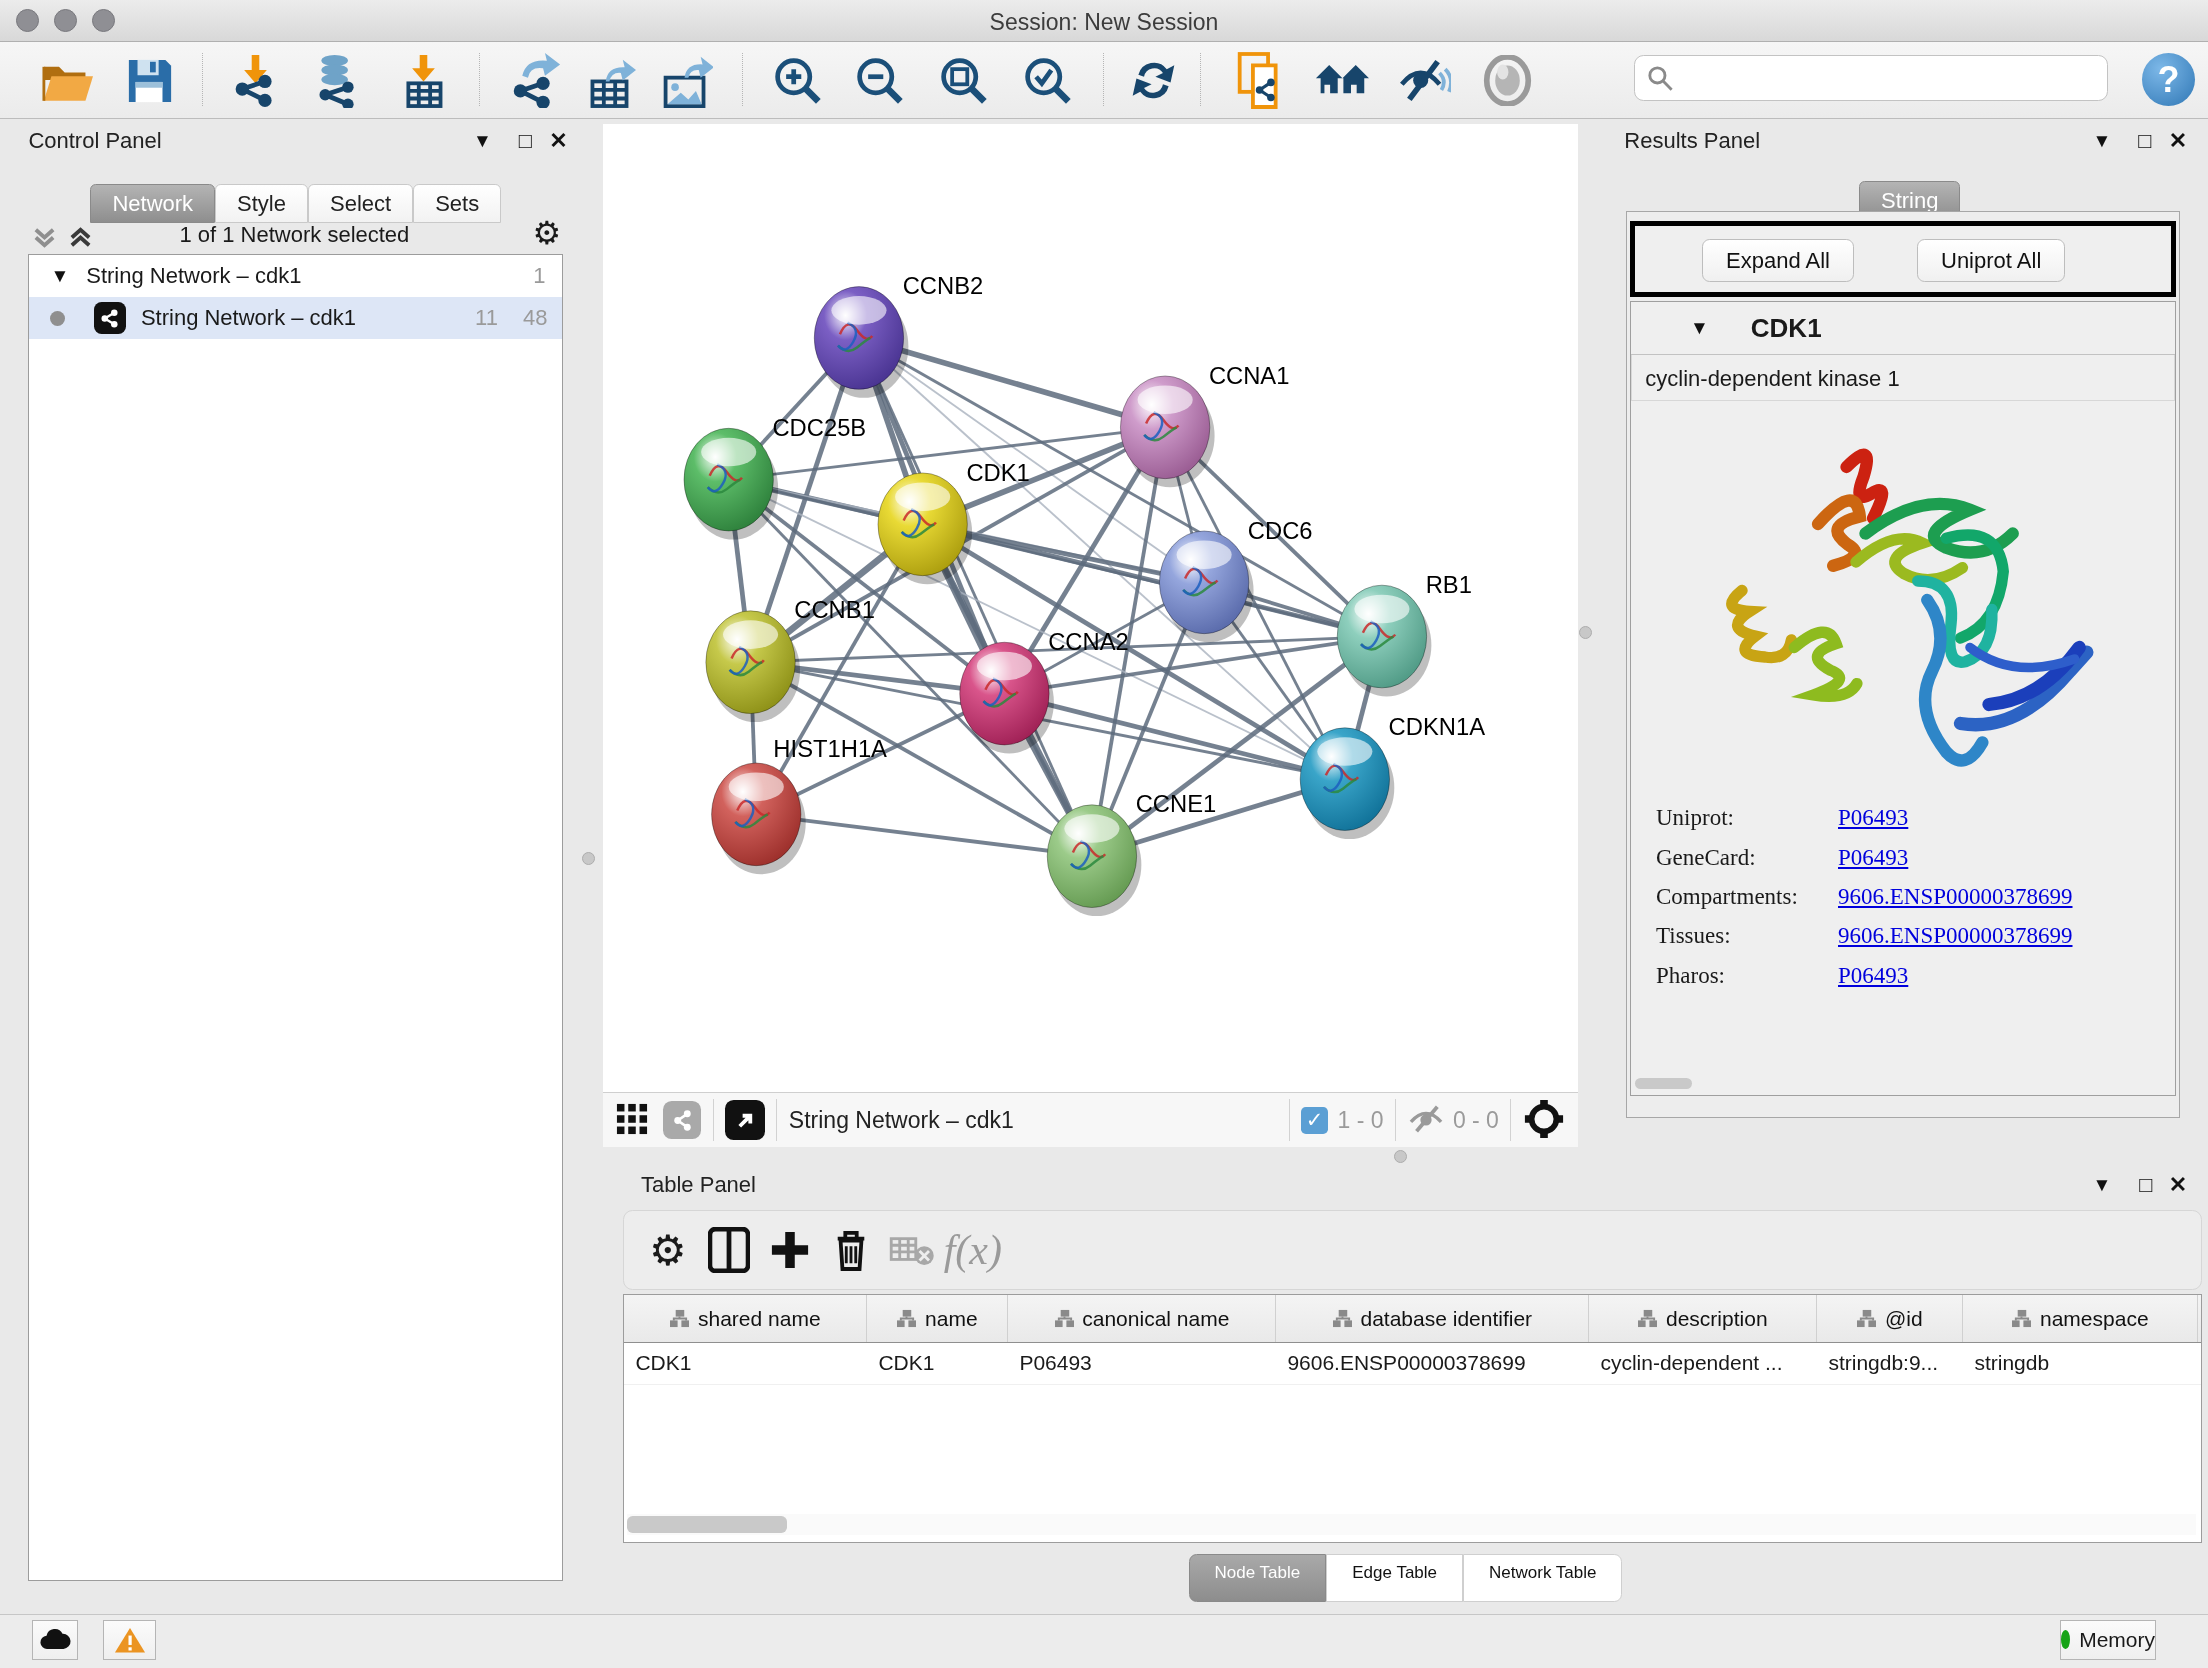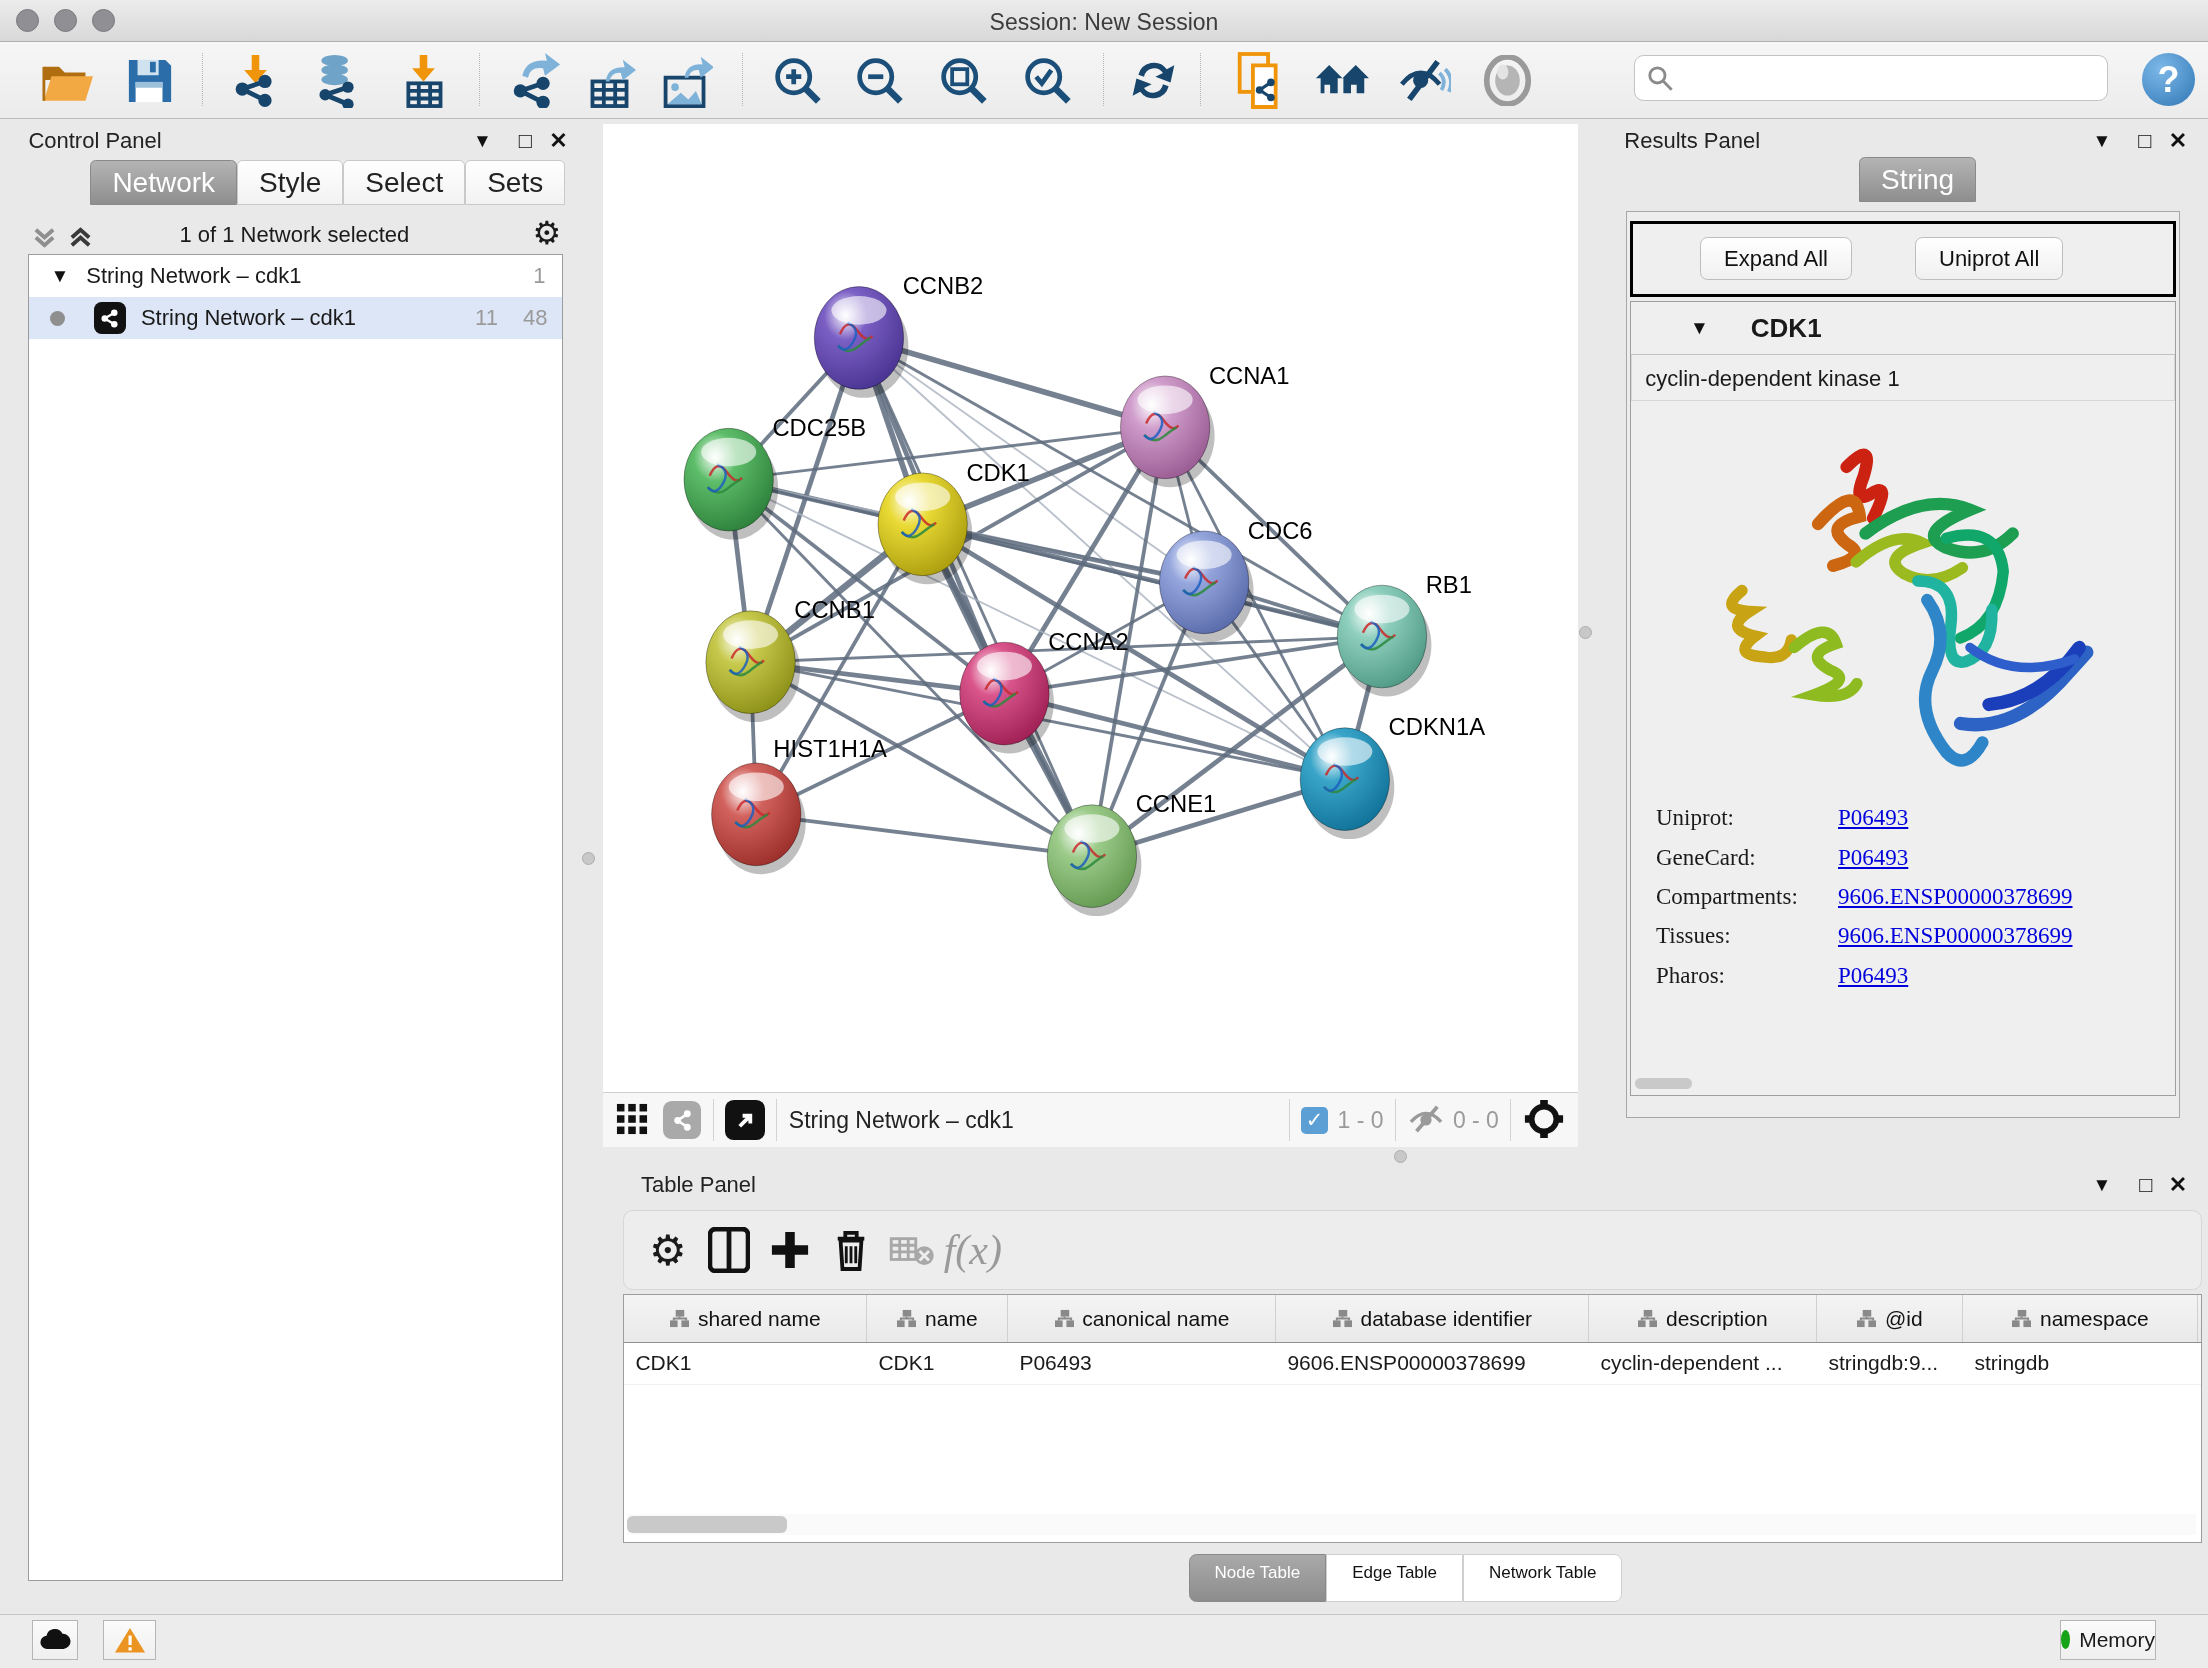"Network" .tab { font-size: 28px -> 22px; margin-top: none -> 24px }
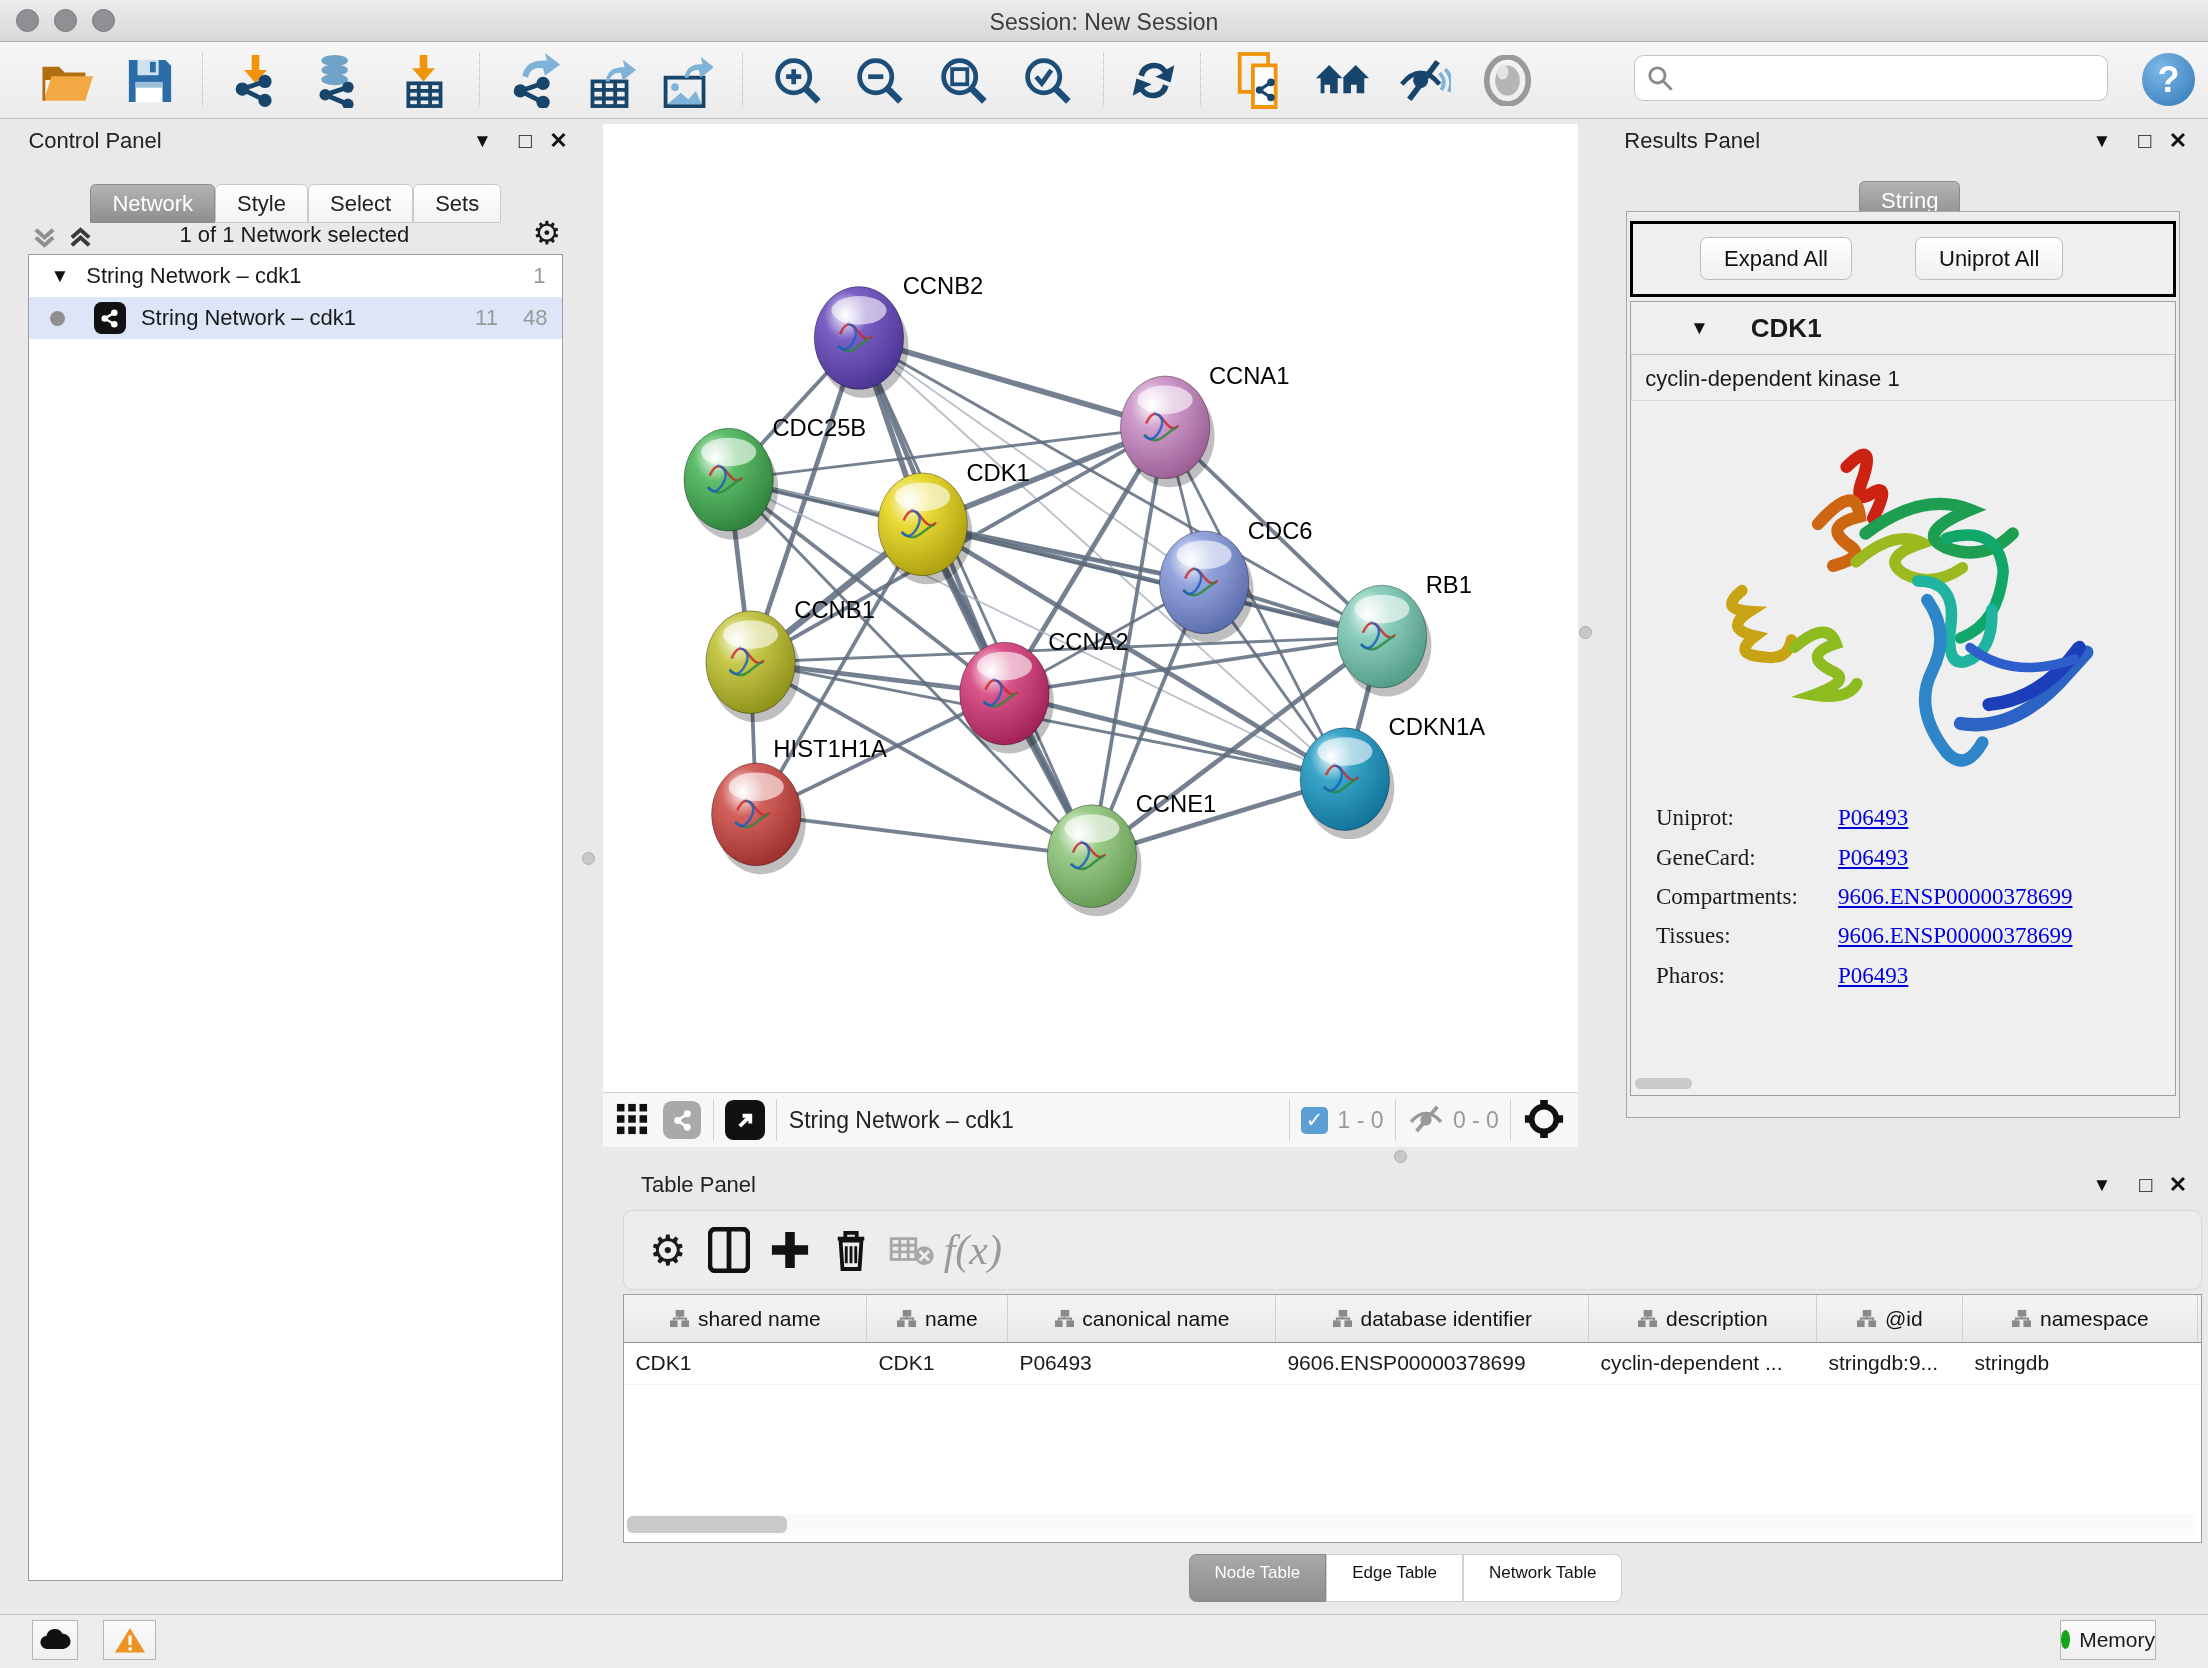"Expand All" .res-box { border: 3px solid #000000 -> 5px solid #000000 }
